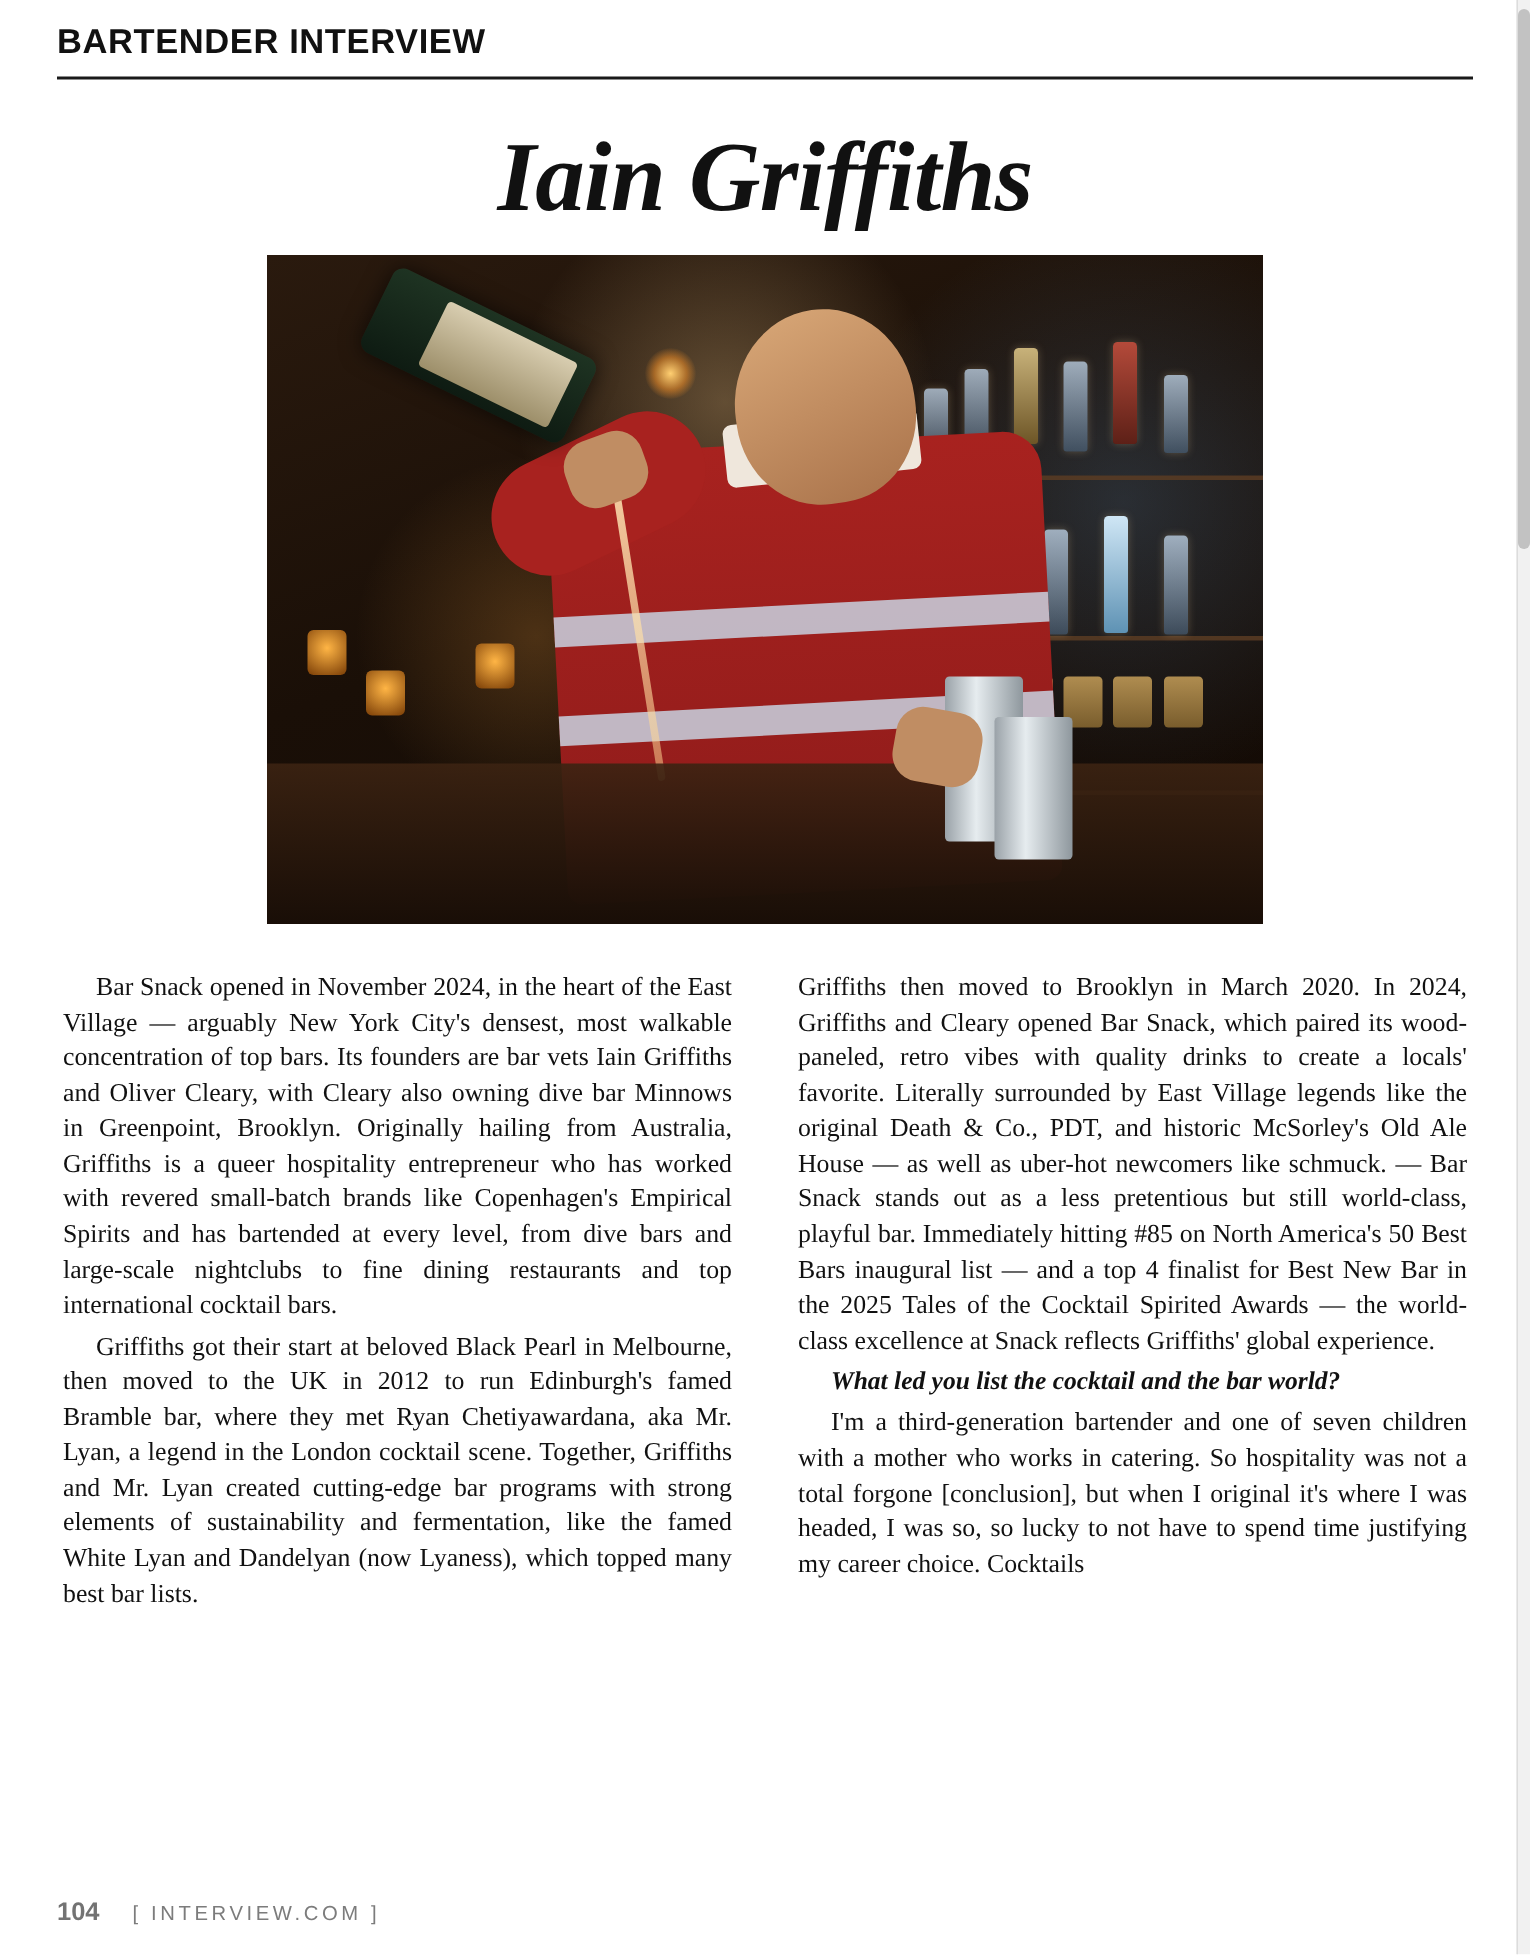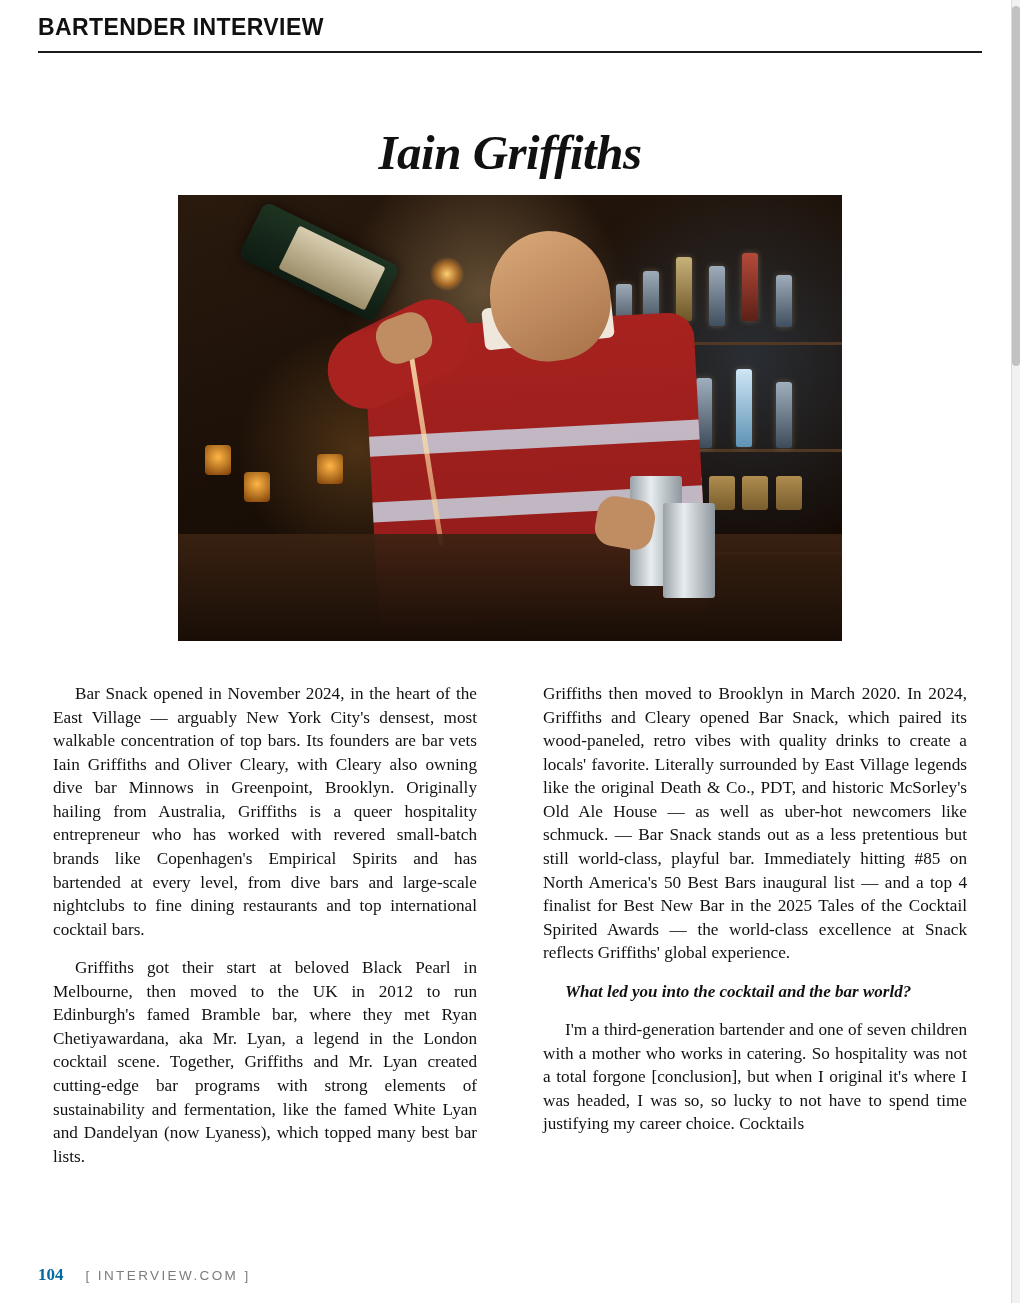"Iain Griffiths" .title-top { font-size: 49px -> 66px; margin-top: 75px -> 33px }
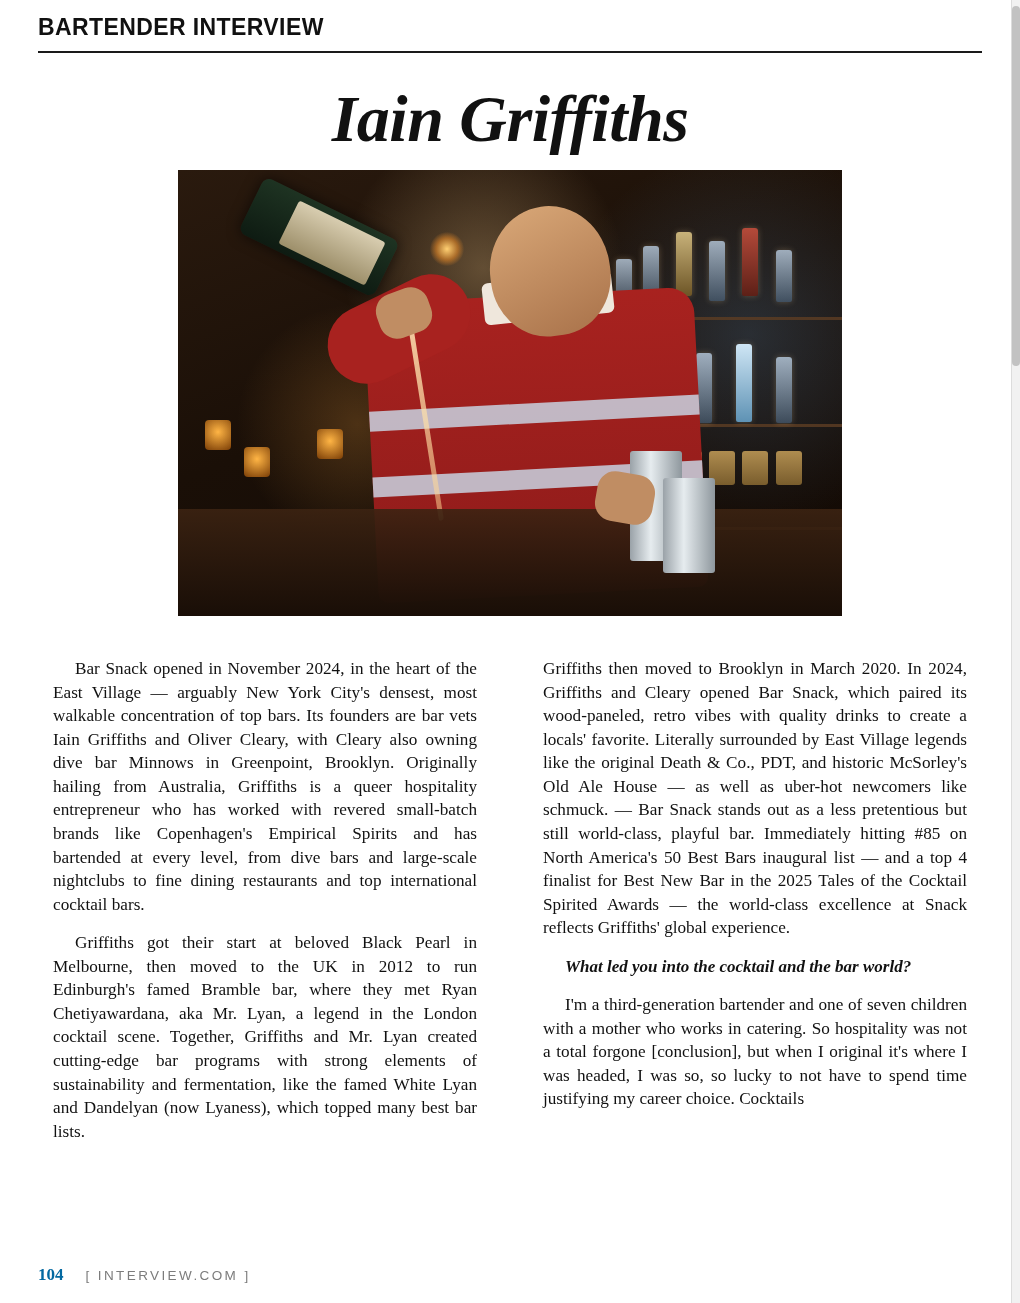"Bar Snack opened in November" .col p { margin: 15px -> 4px }
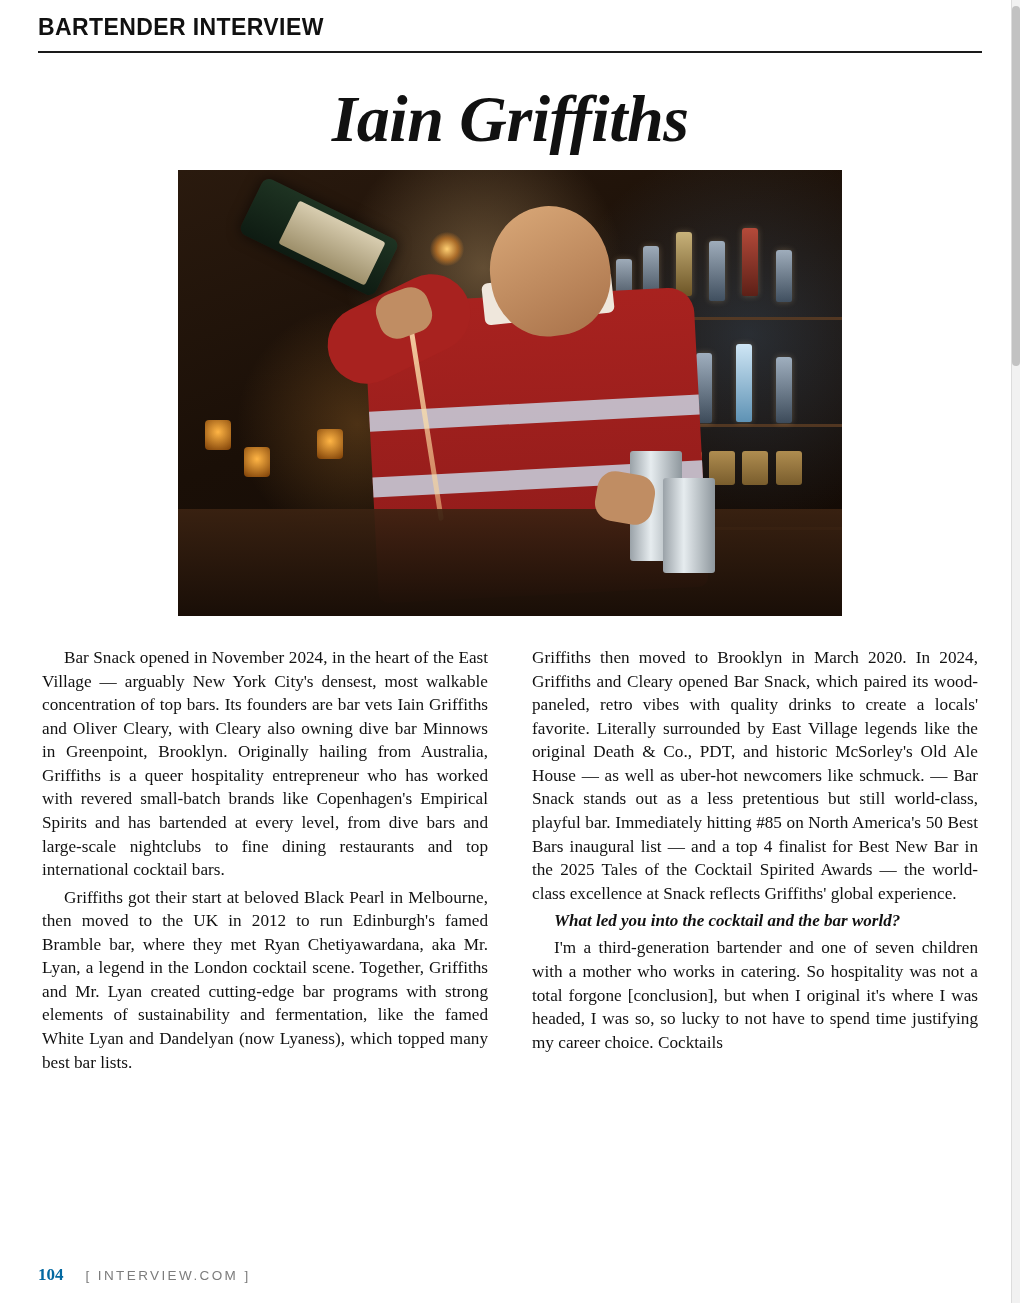"What led you into the" p.subhead { text: into -> list }
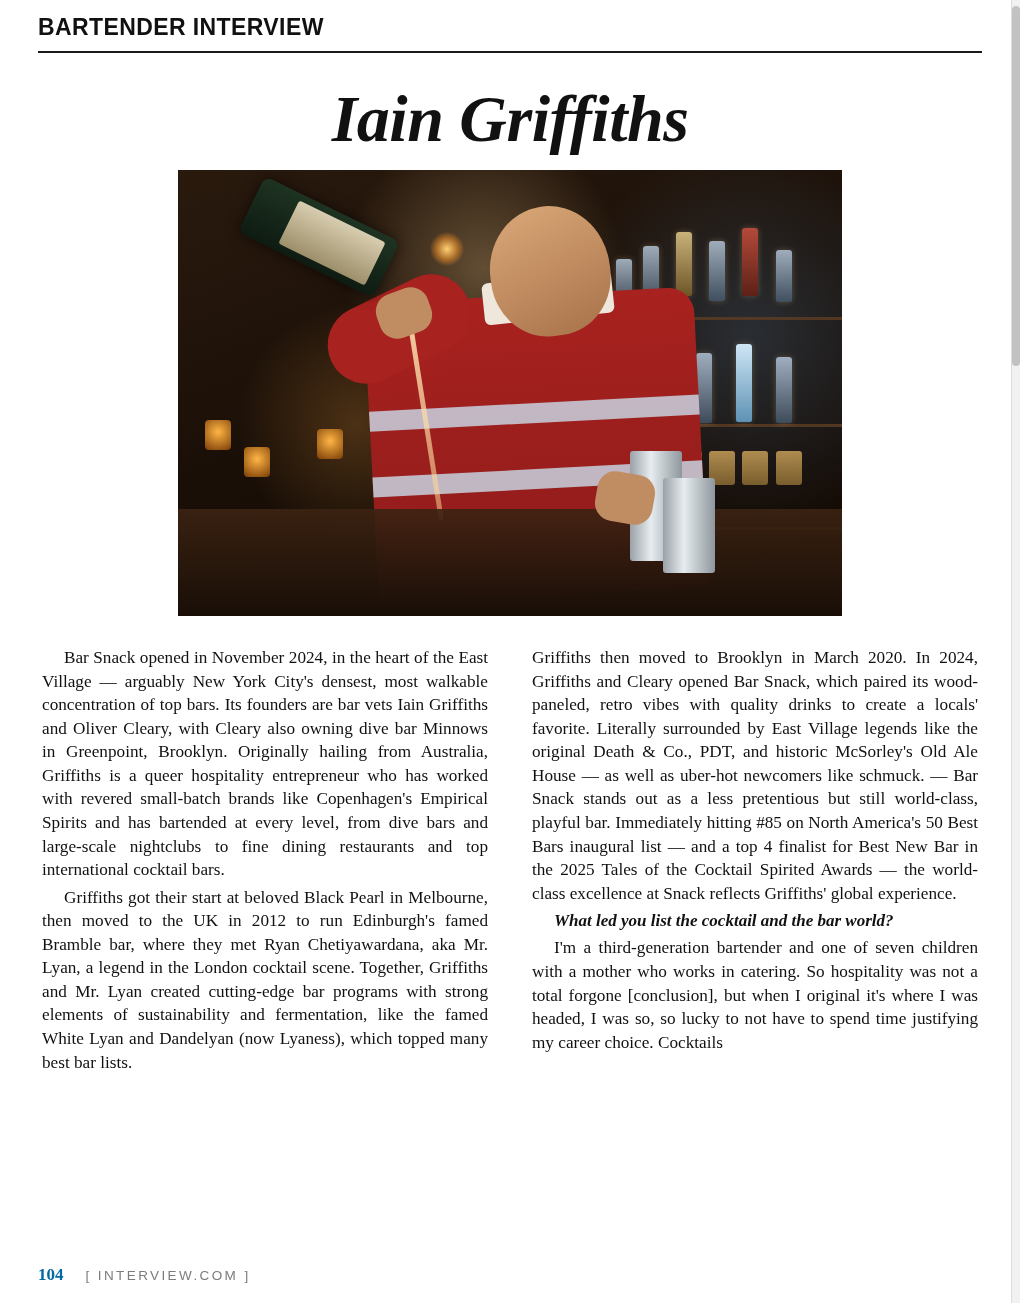"104" .folio { color: #0369a1 -> #737373; font-family: Liberation Serif, serif -> Liberation Sans, sans-serif }
